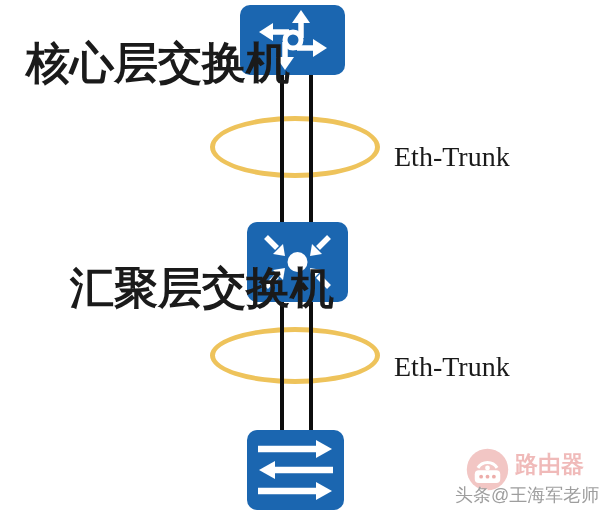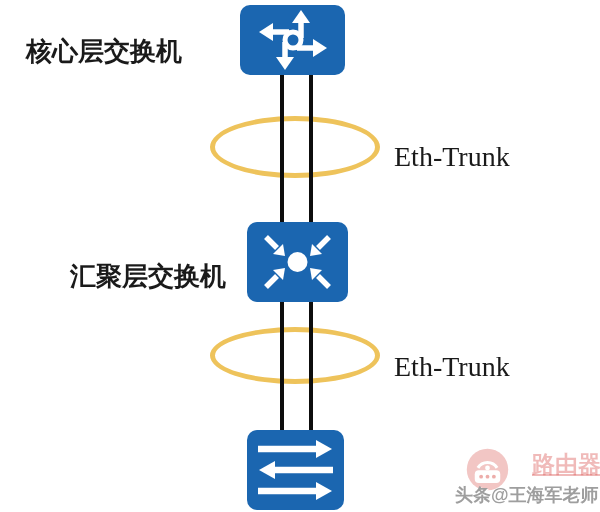"核心层交换机" .layer-label { font-size: 26px -> 44px }
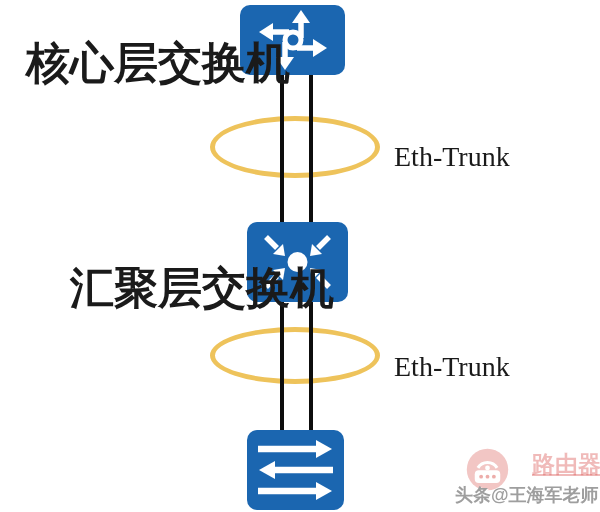"路由器" .wm-channel { left: 532px -> 515px; text-decoration: underline -> none }
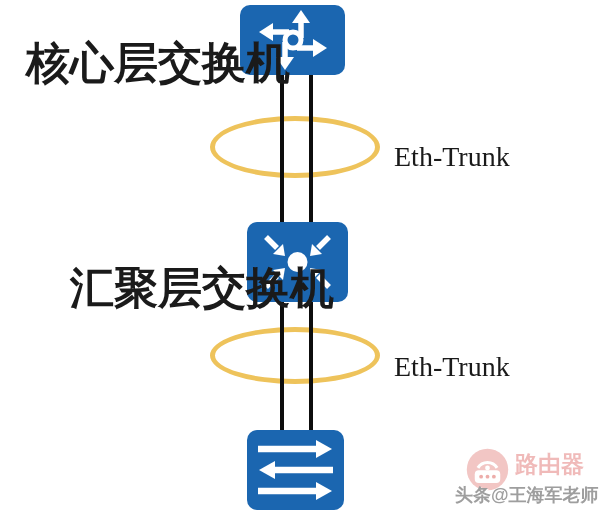"头条@王海军老师" .wm-credit { font-weight: bold -> normal }
